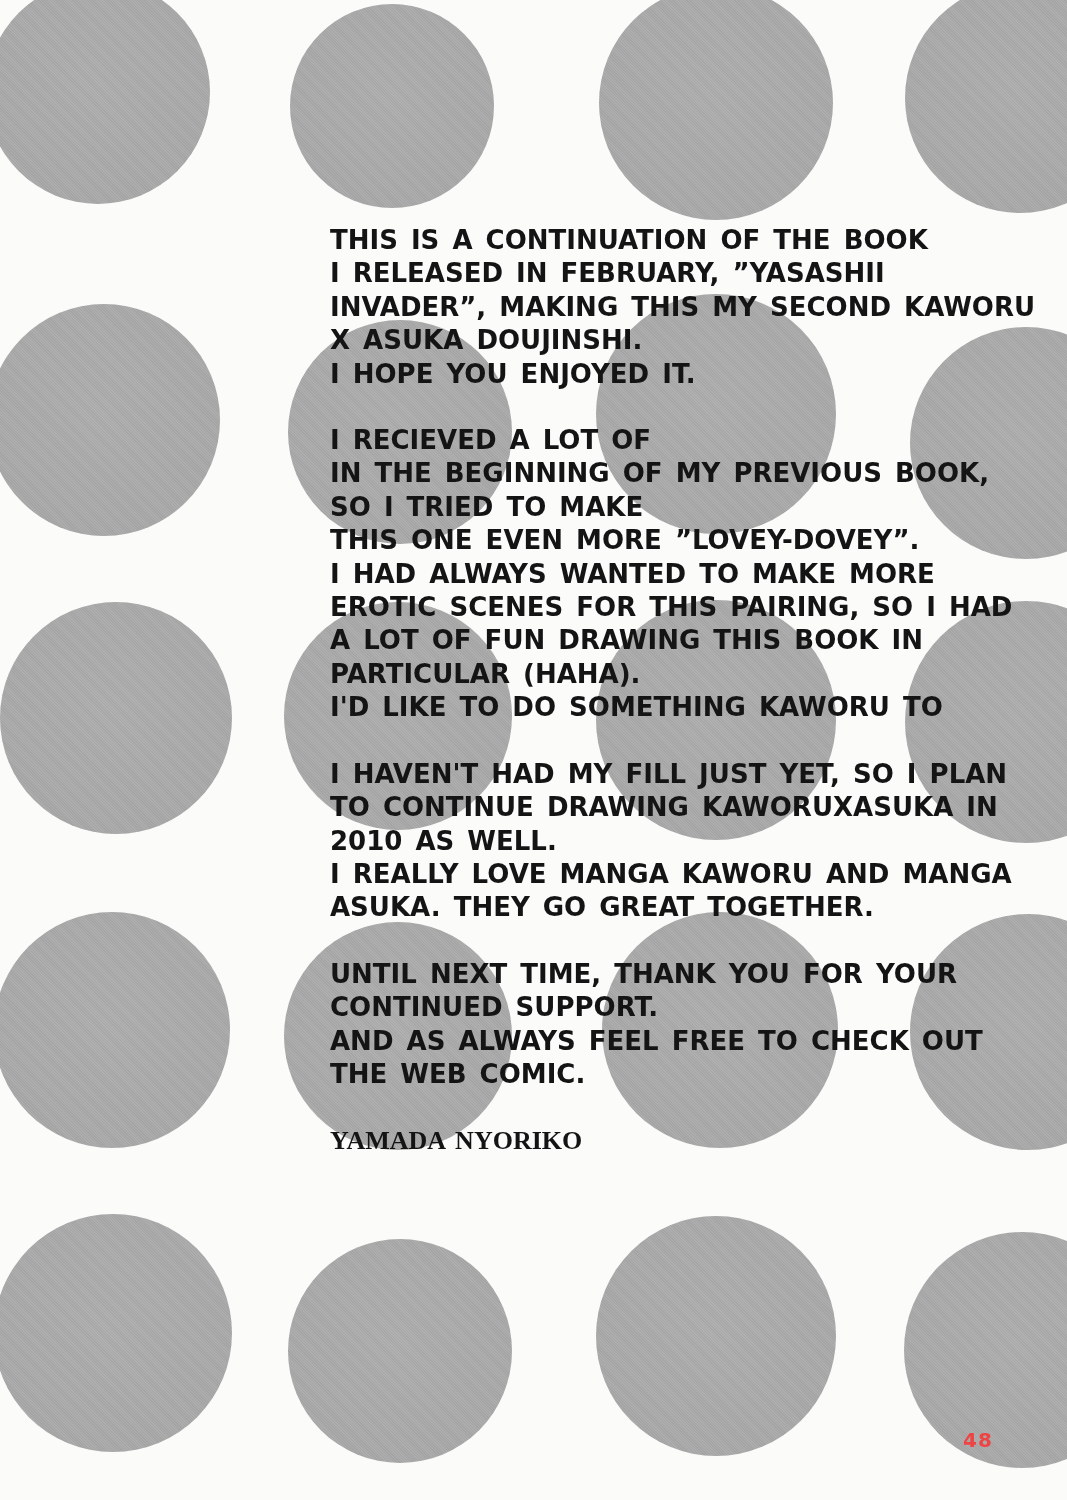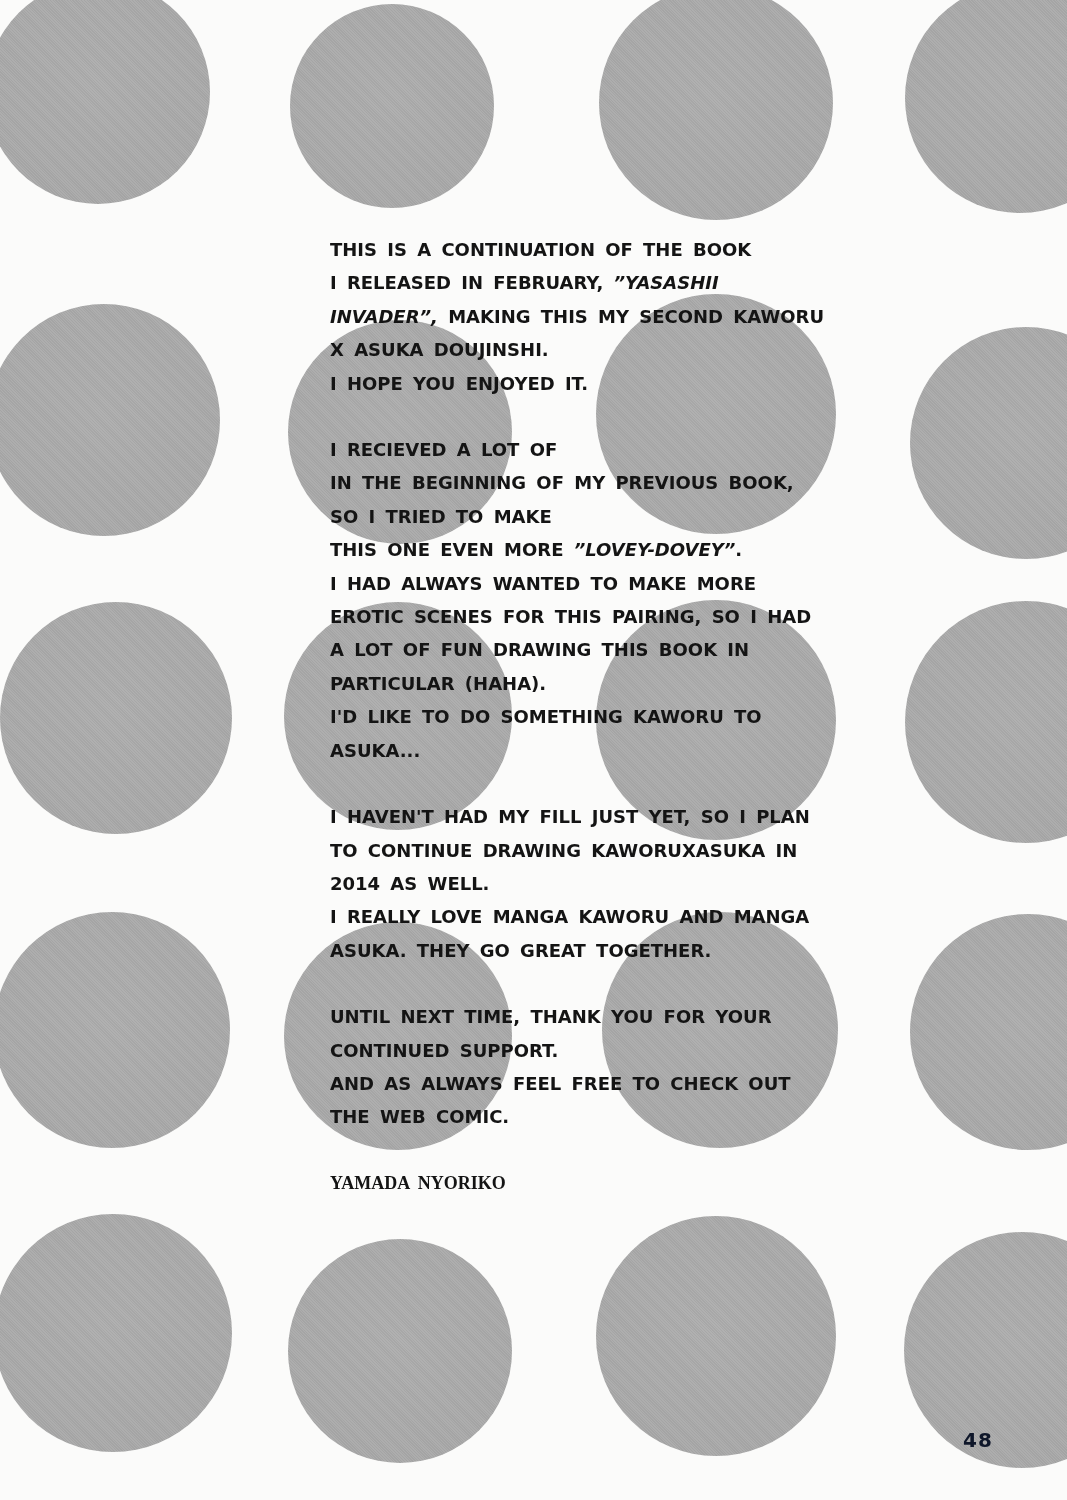"THIS IS A CONTINUATION OF" .text-block { font-size: 18px -> 26px; top: 233px -> 224px }
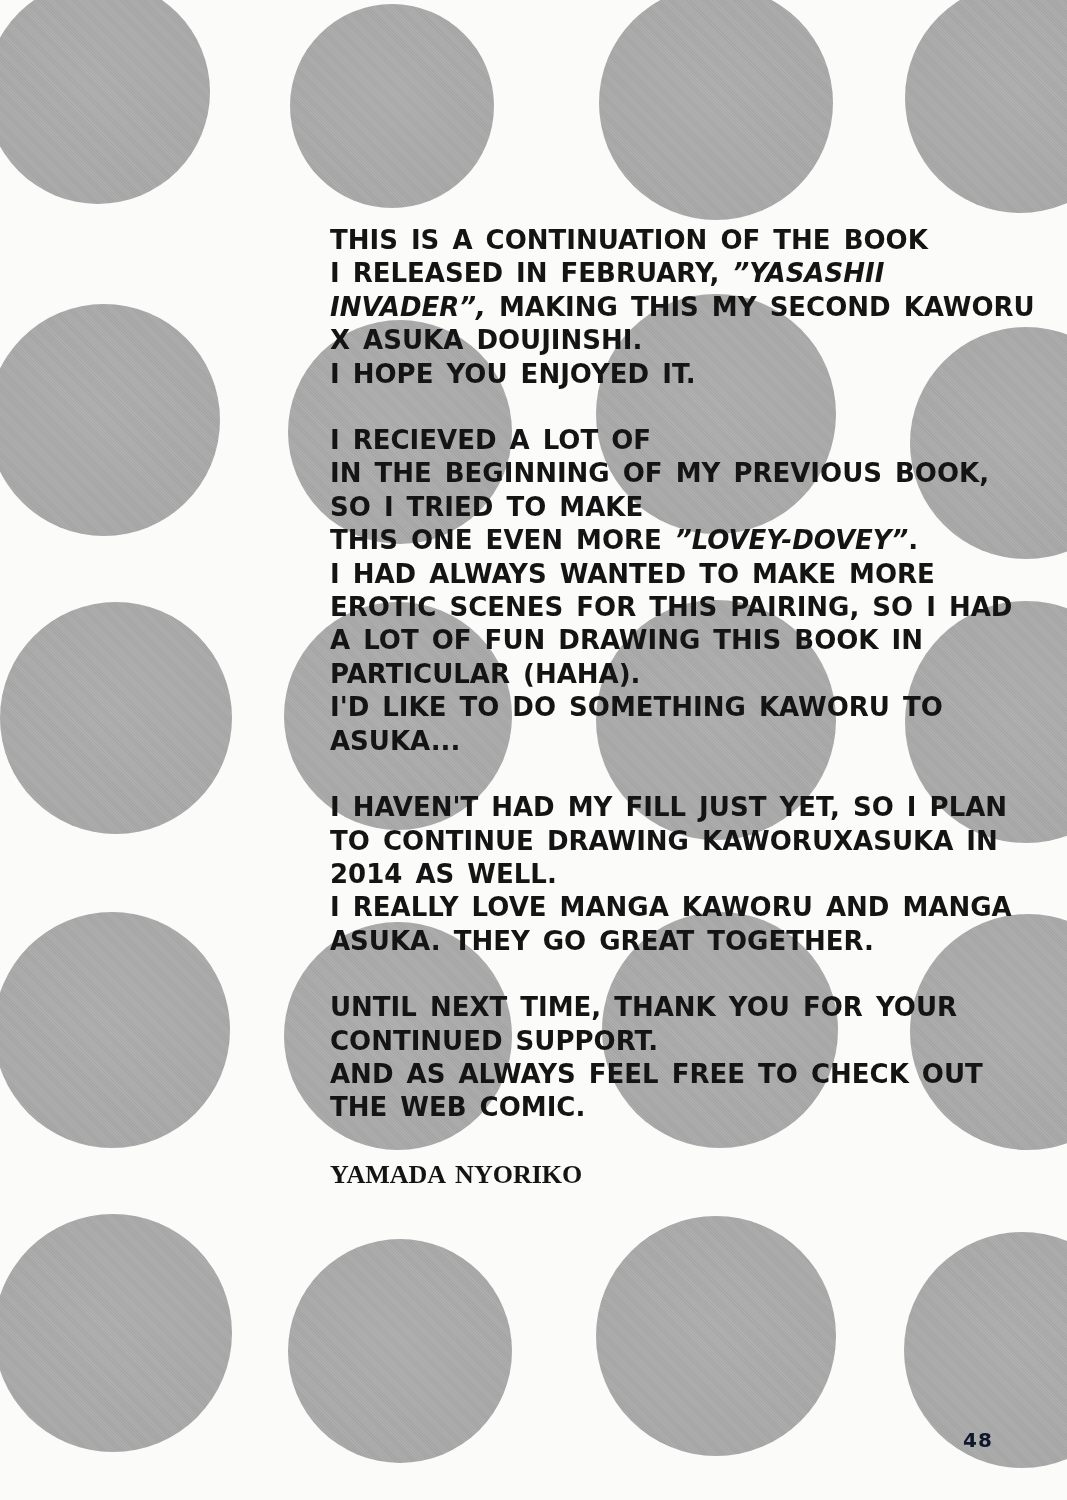"”YASASHII" .line .it { font-style: italic -> none }
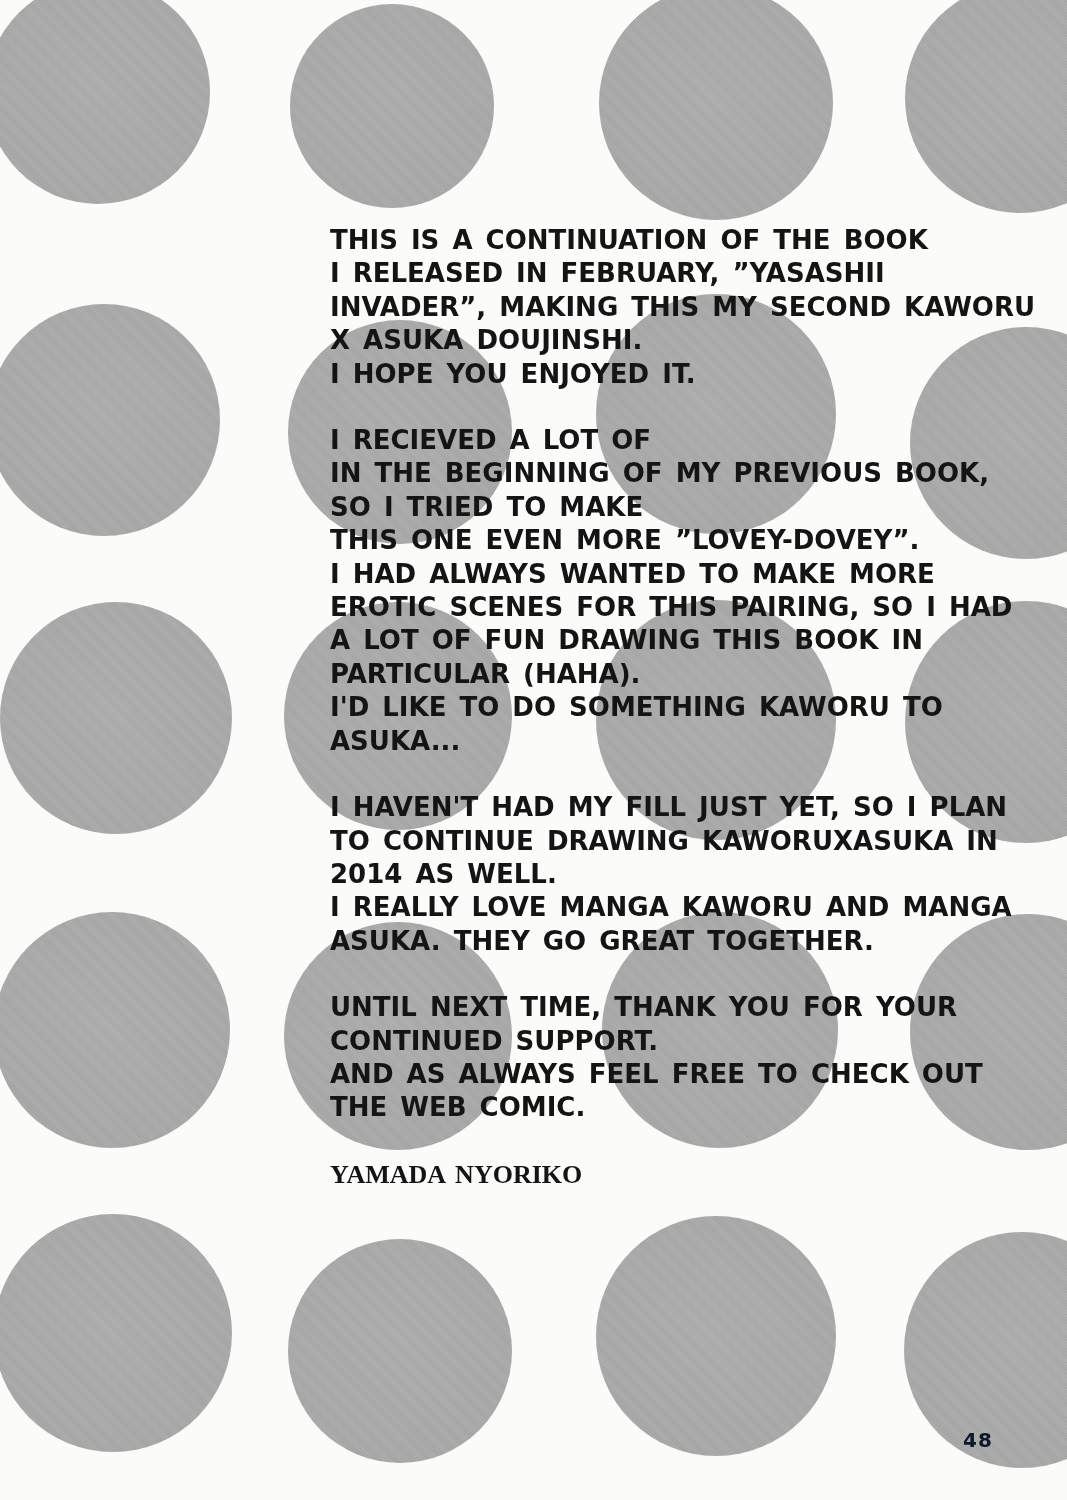"ASUKA..." div.line { html: <div><span>ASUKA...</span></div> -> none }
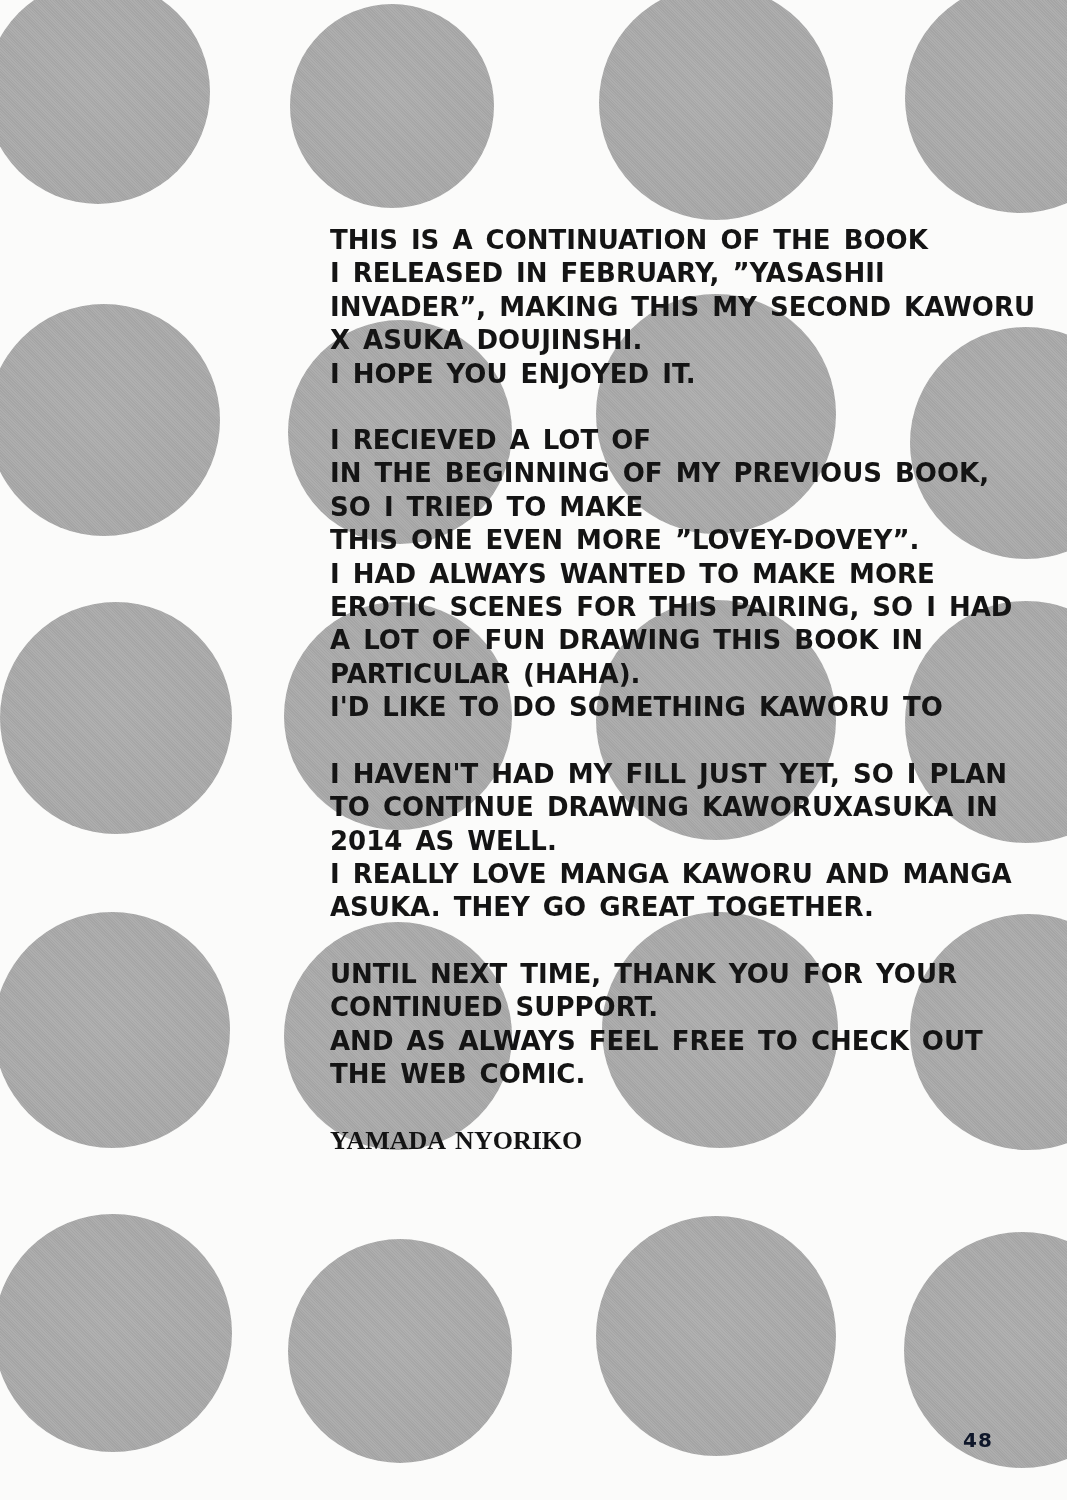"2014 AS WELL." span { text: 2014 -> 2010 }
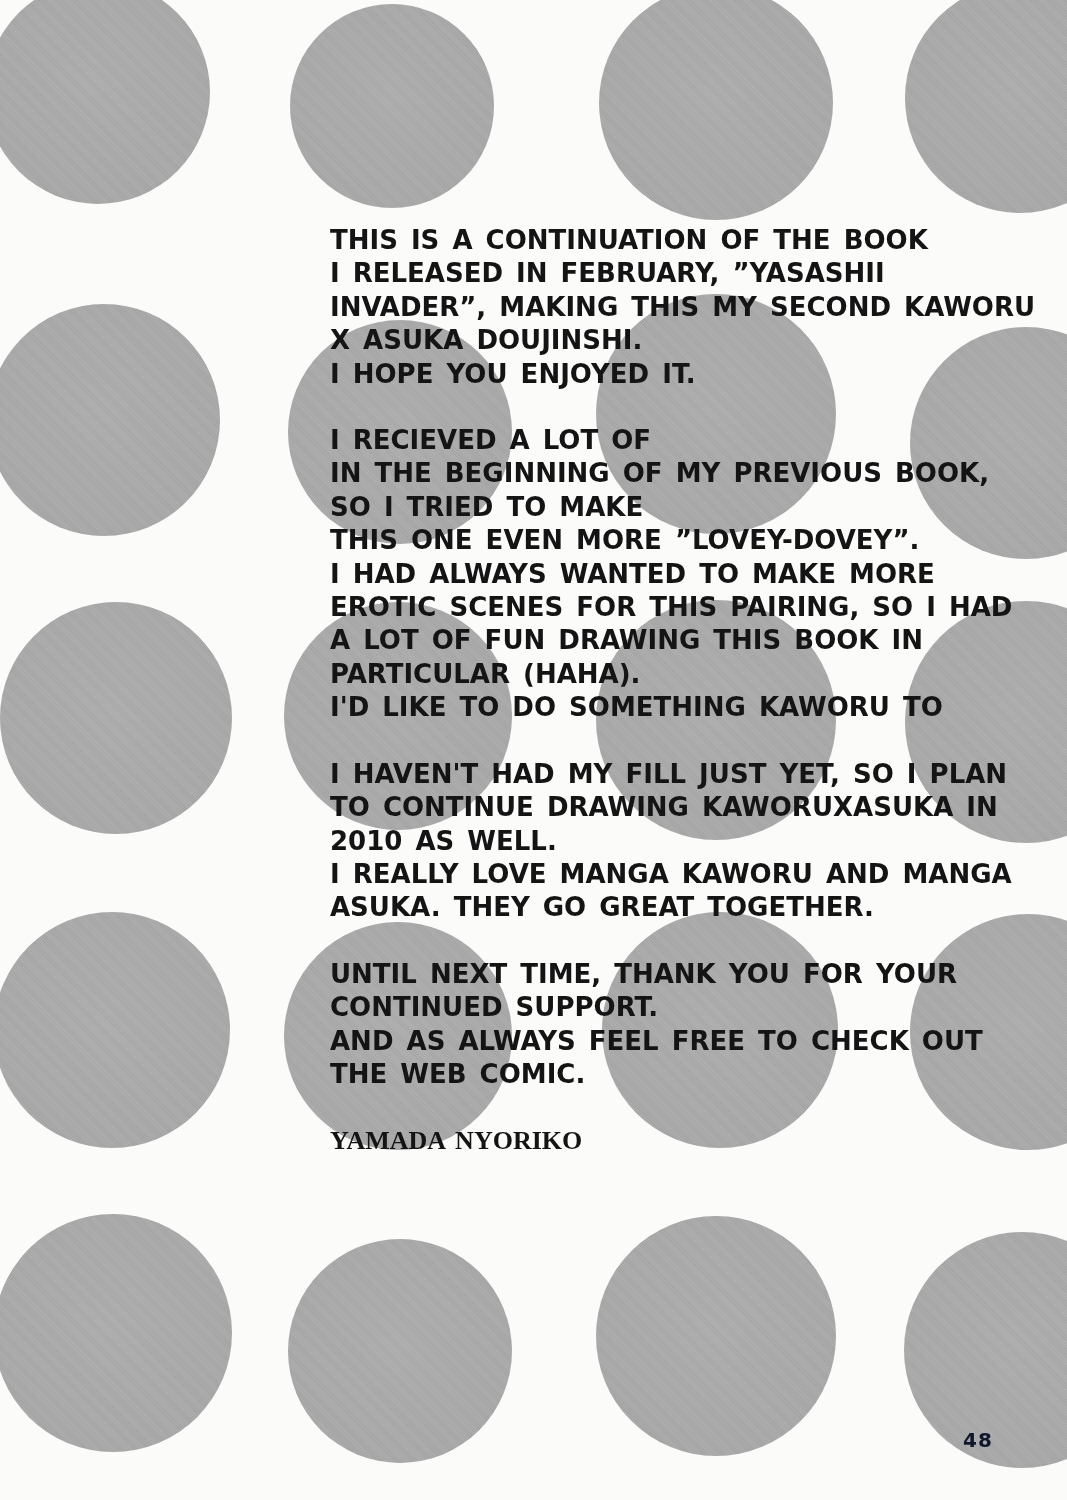"48" .page-number { color: #0f172a -> #ef4444 }
